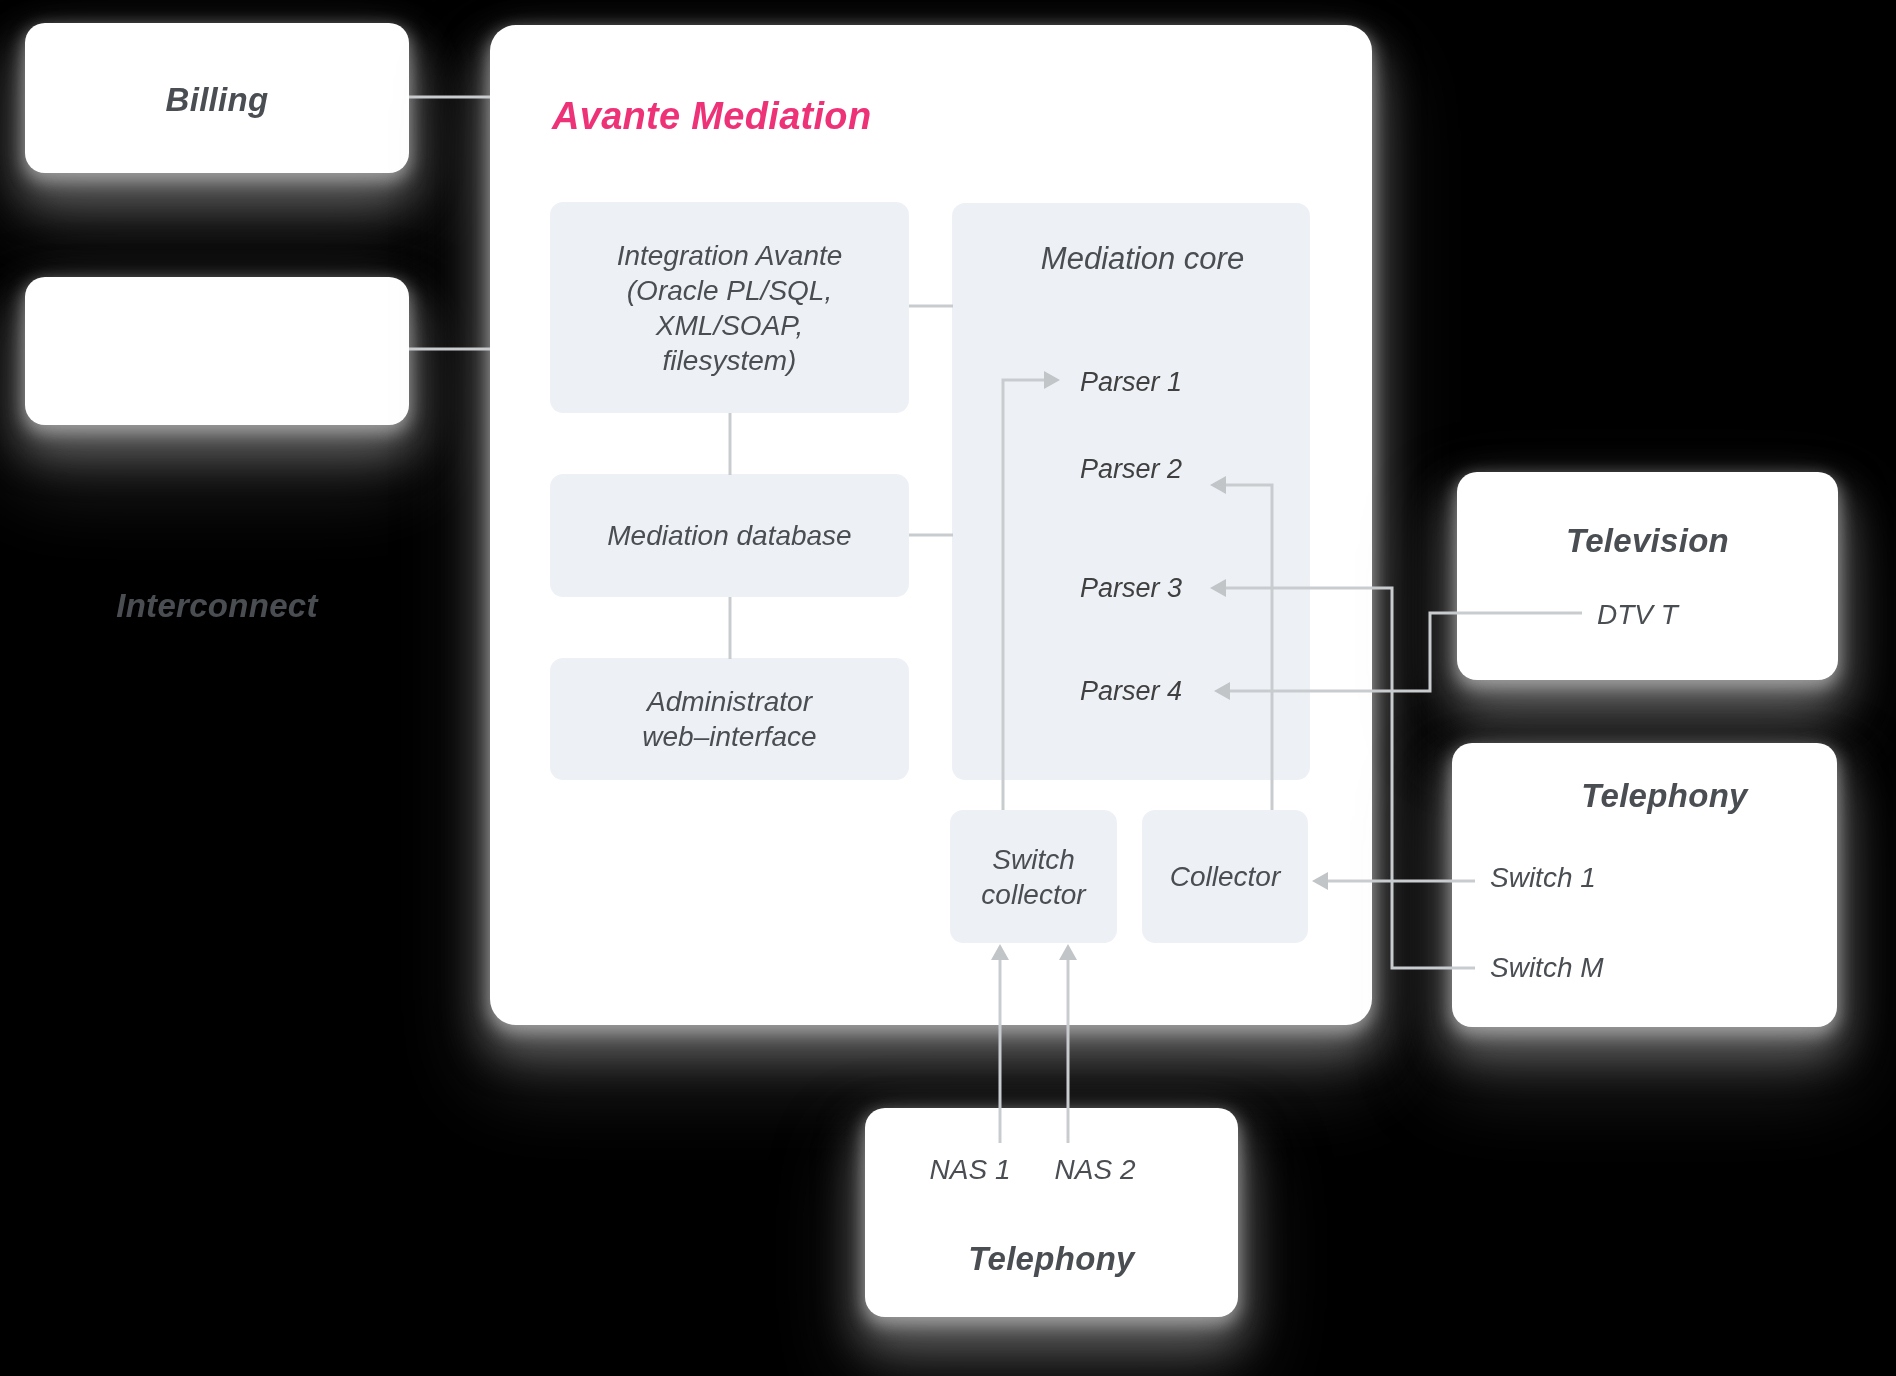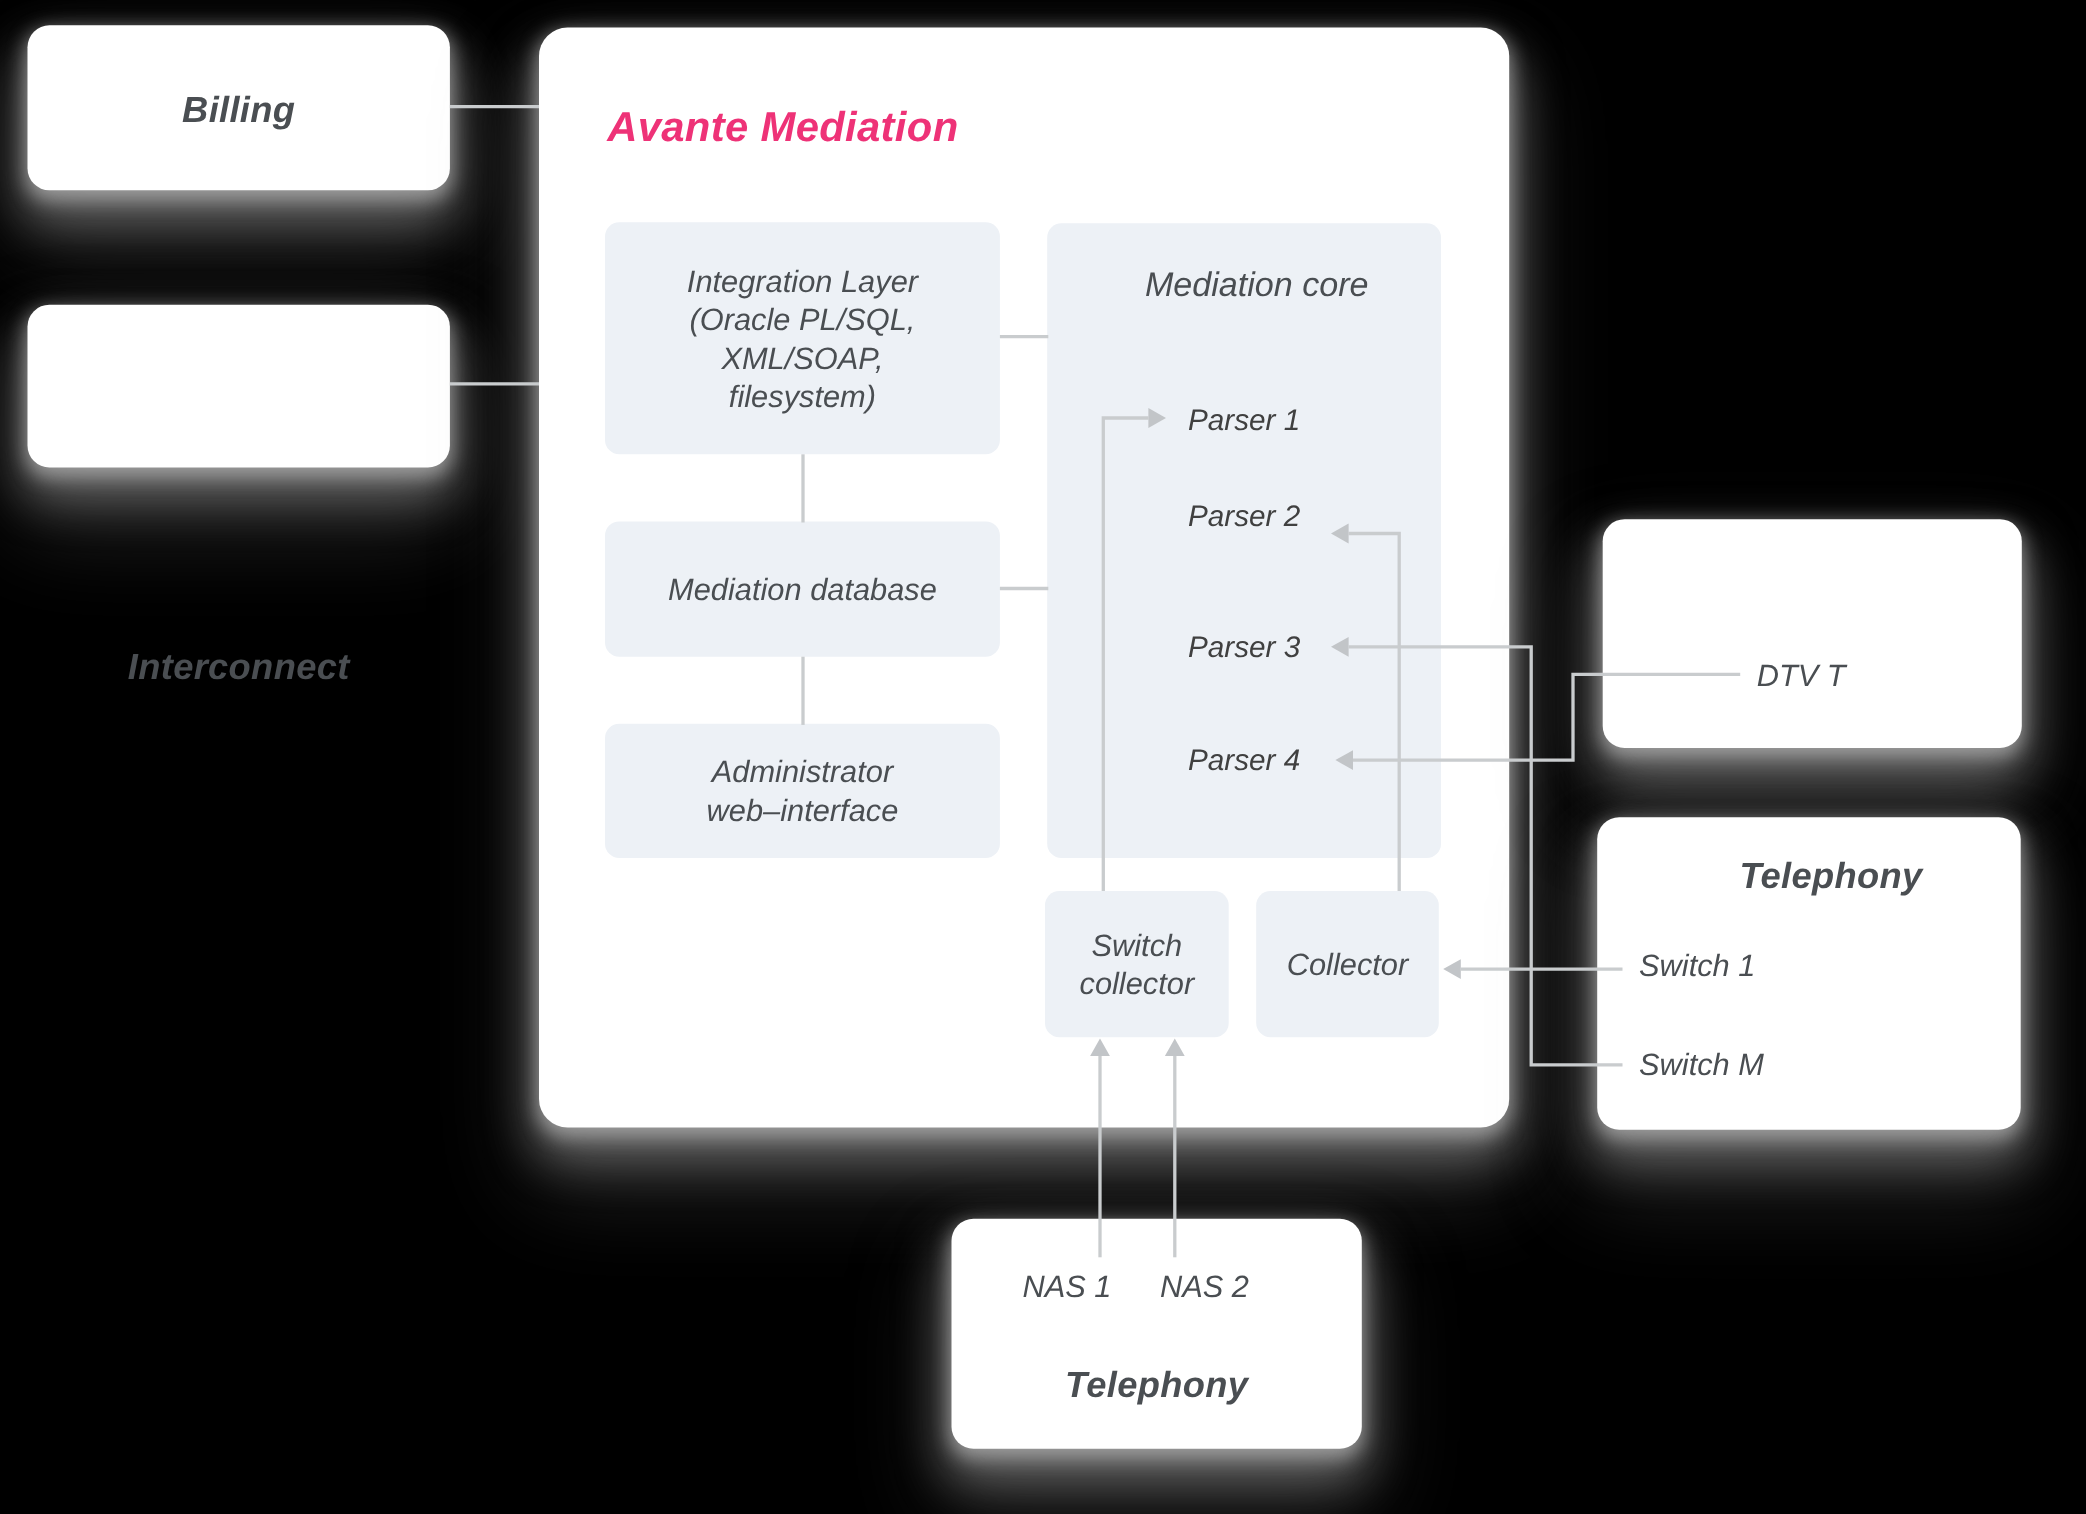"Integration Layer" span { text: Layer -> Avante }
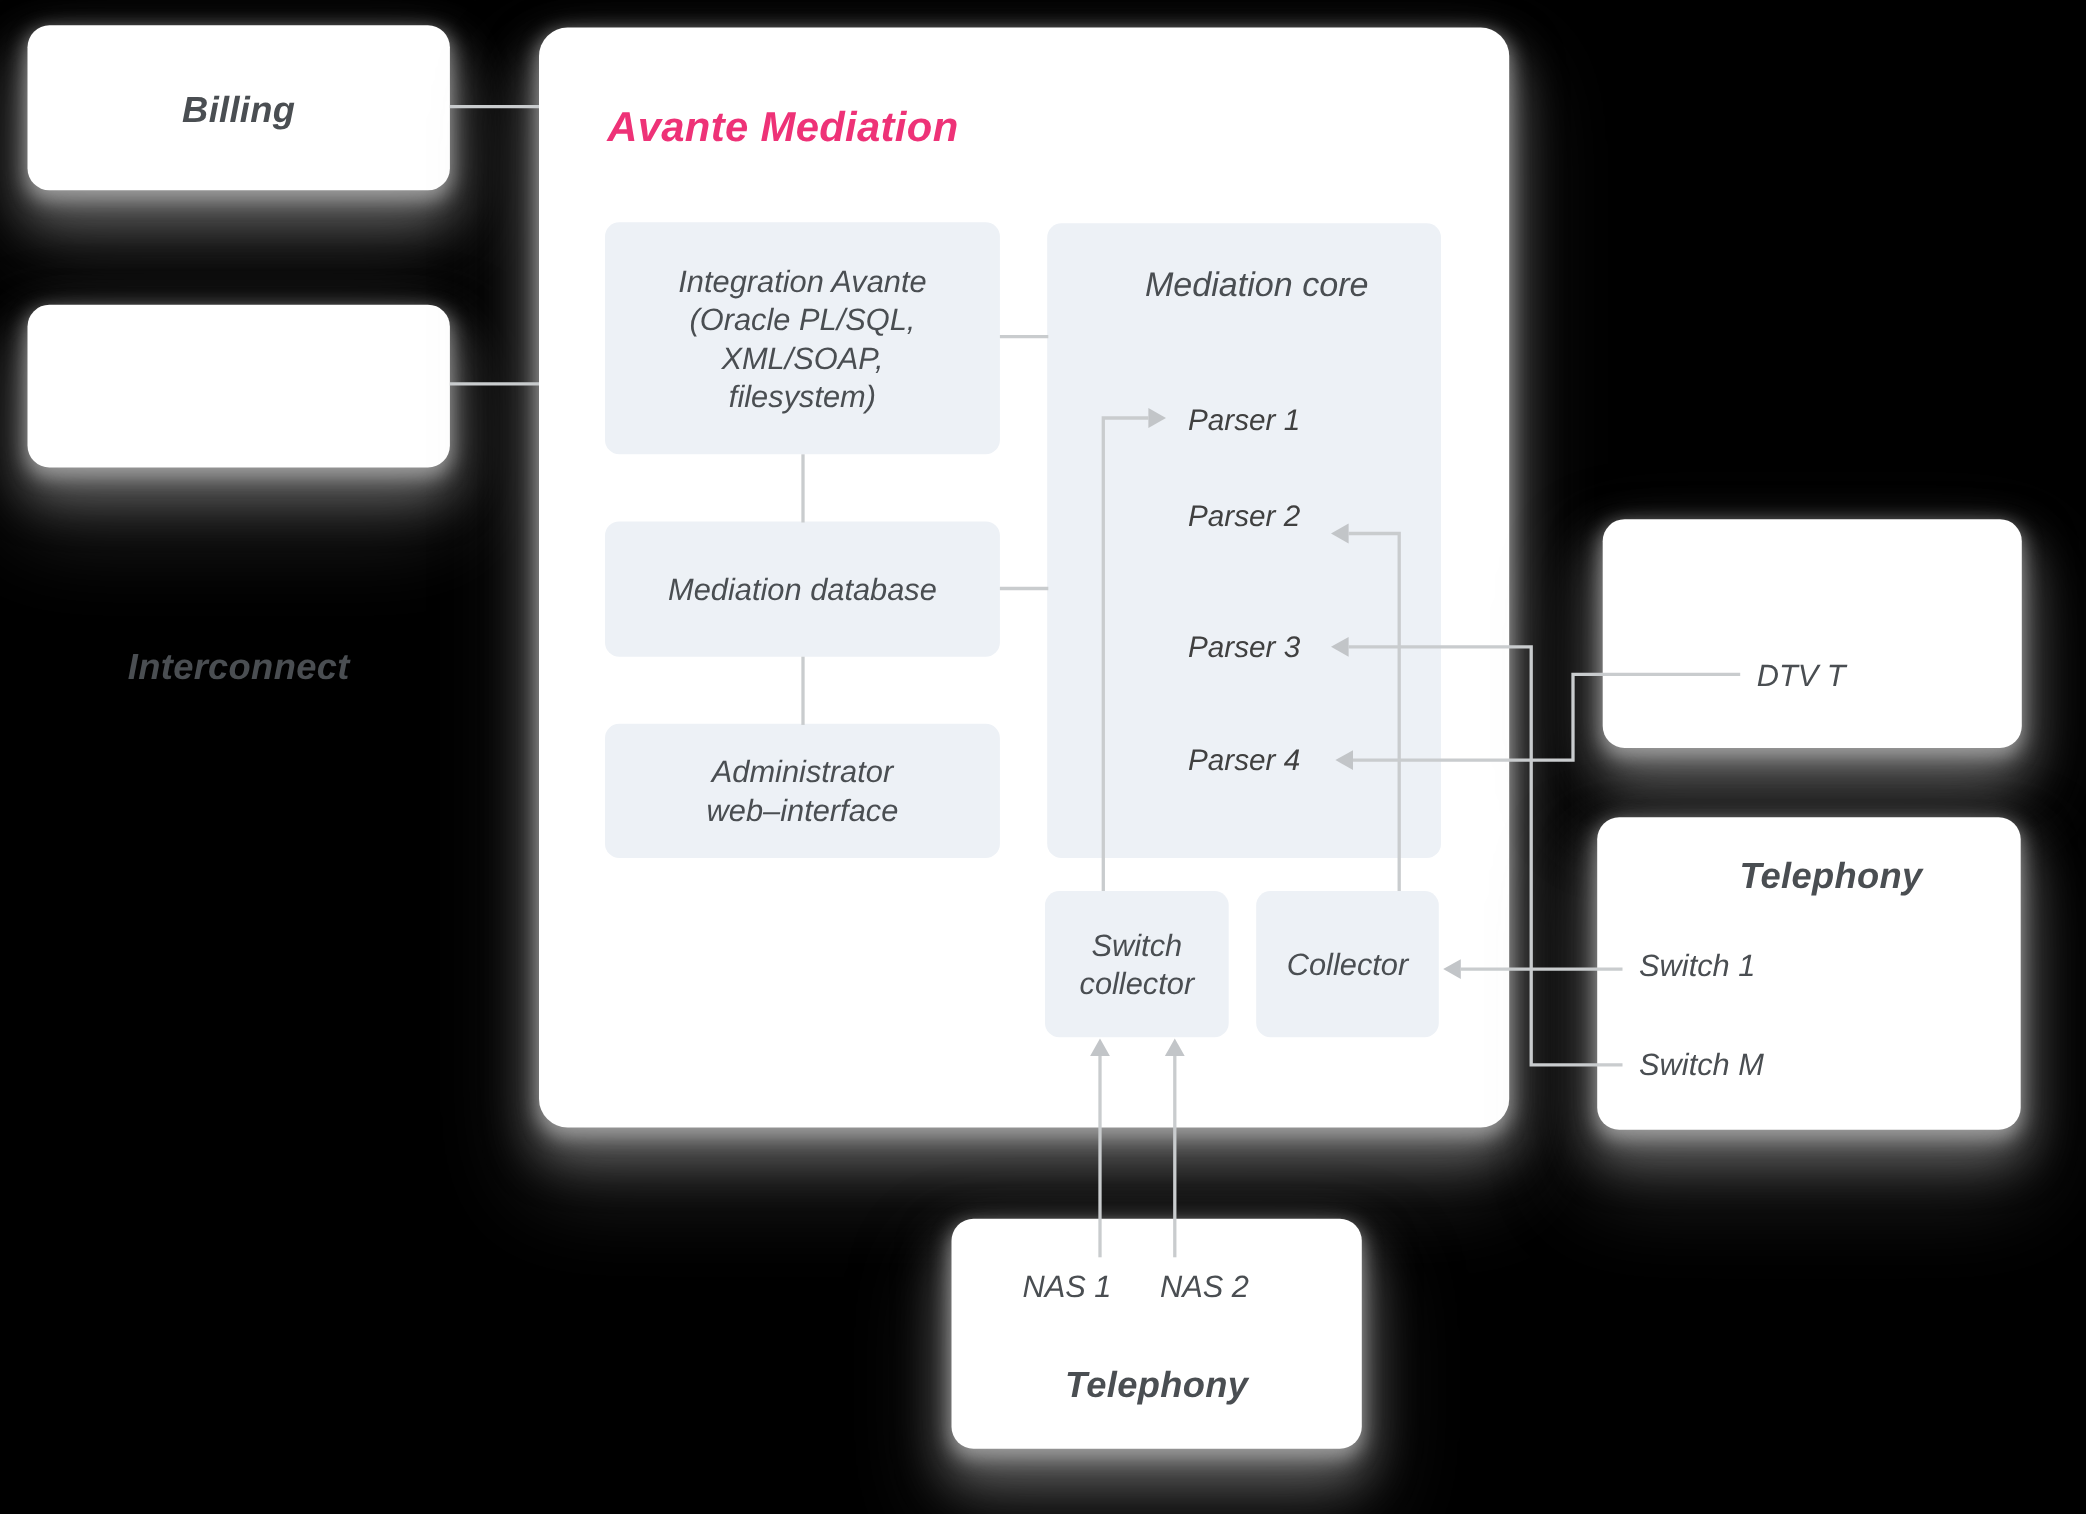"Television" div.card-title { html: none -> <div>Television</div> }
